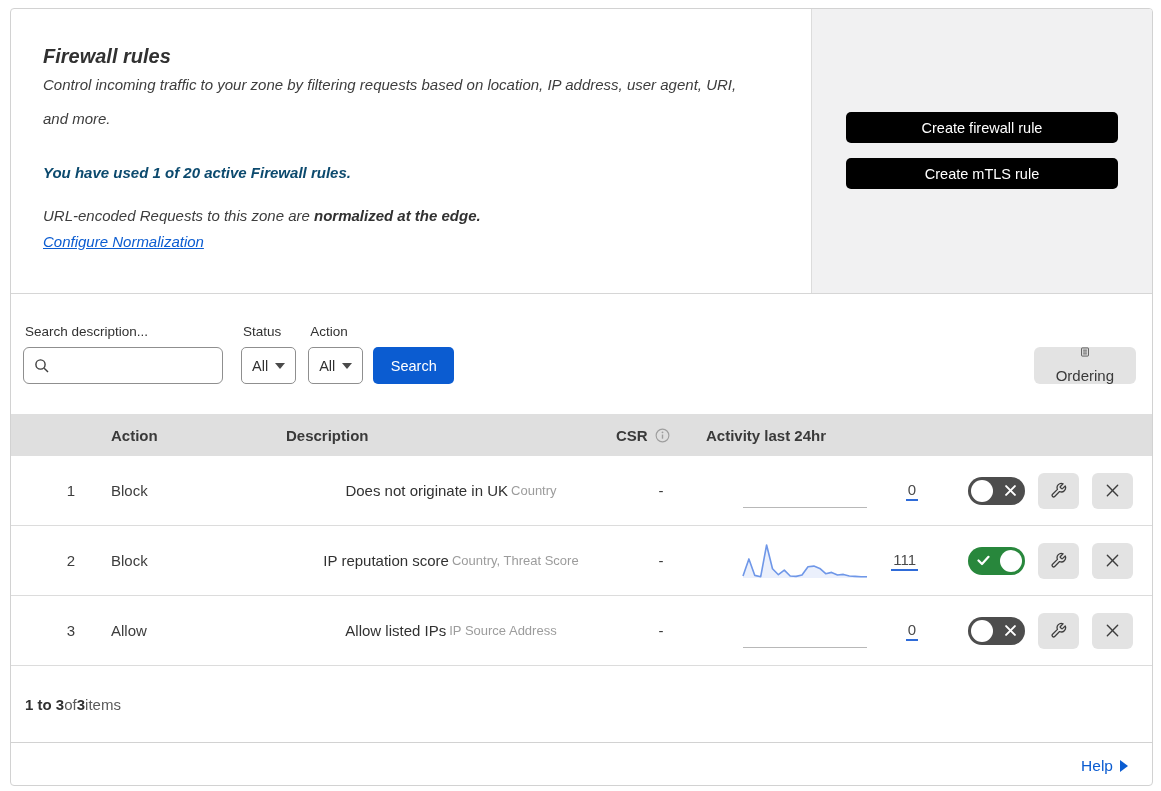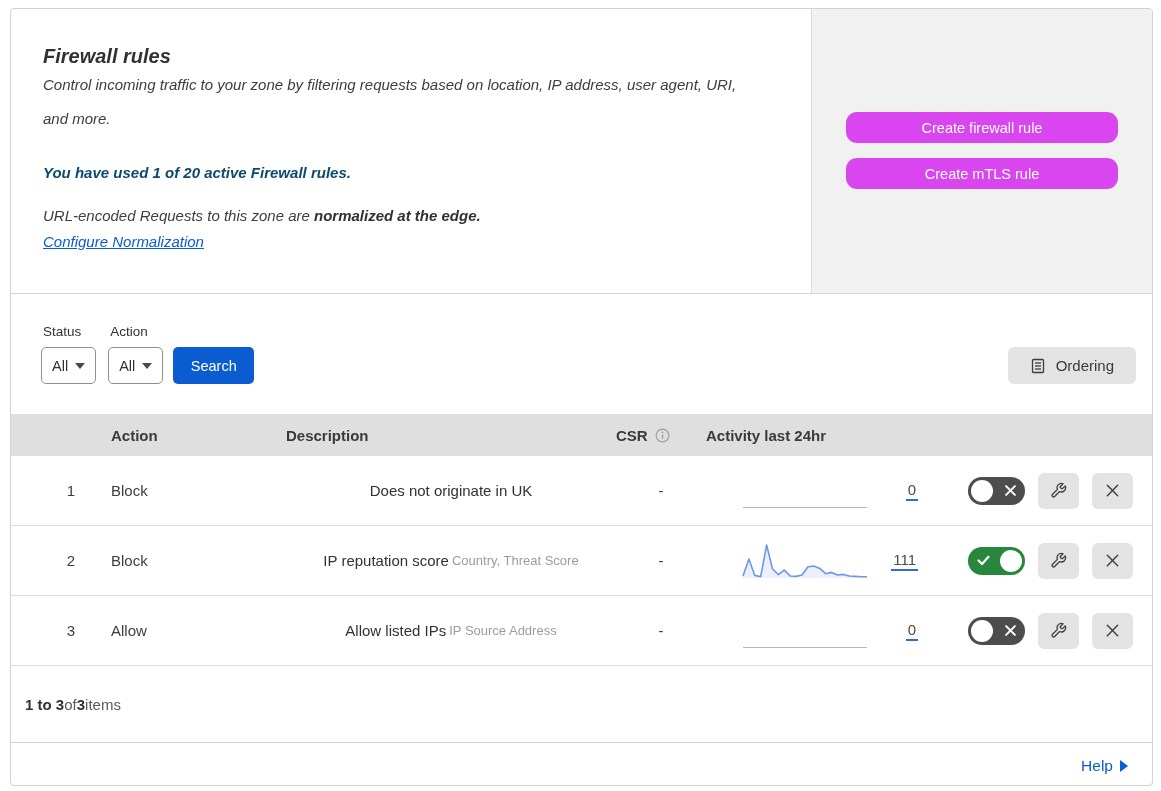"Create firewall rule" .btn-primary { background: #d946ef -> #000000; border-radius: 11px -> 5px }
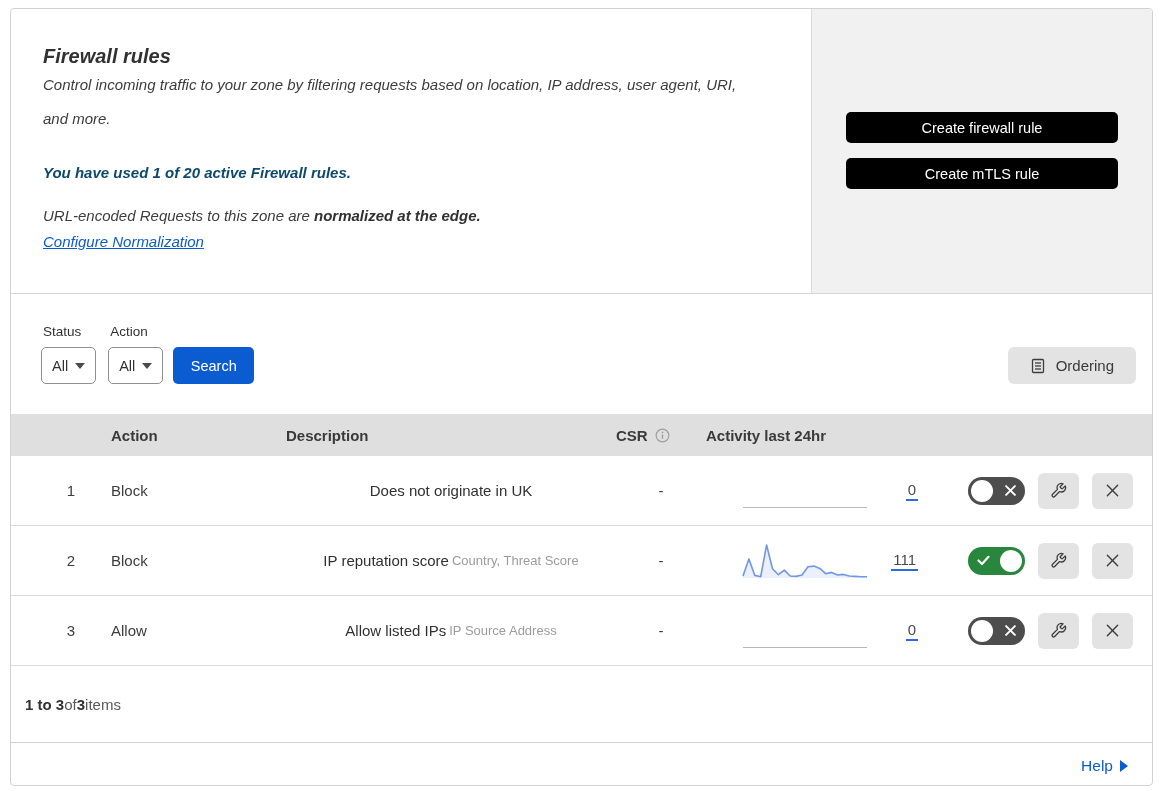"Search description..." div.fgroup { html: none -> <div> <label>Search description...</label> <div> <svg> <circle></circle> <line></line> </svg> <input> </div> </div> }
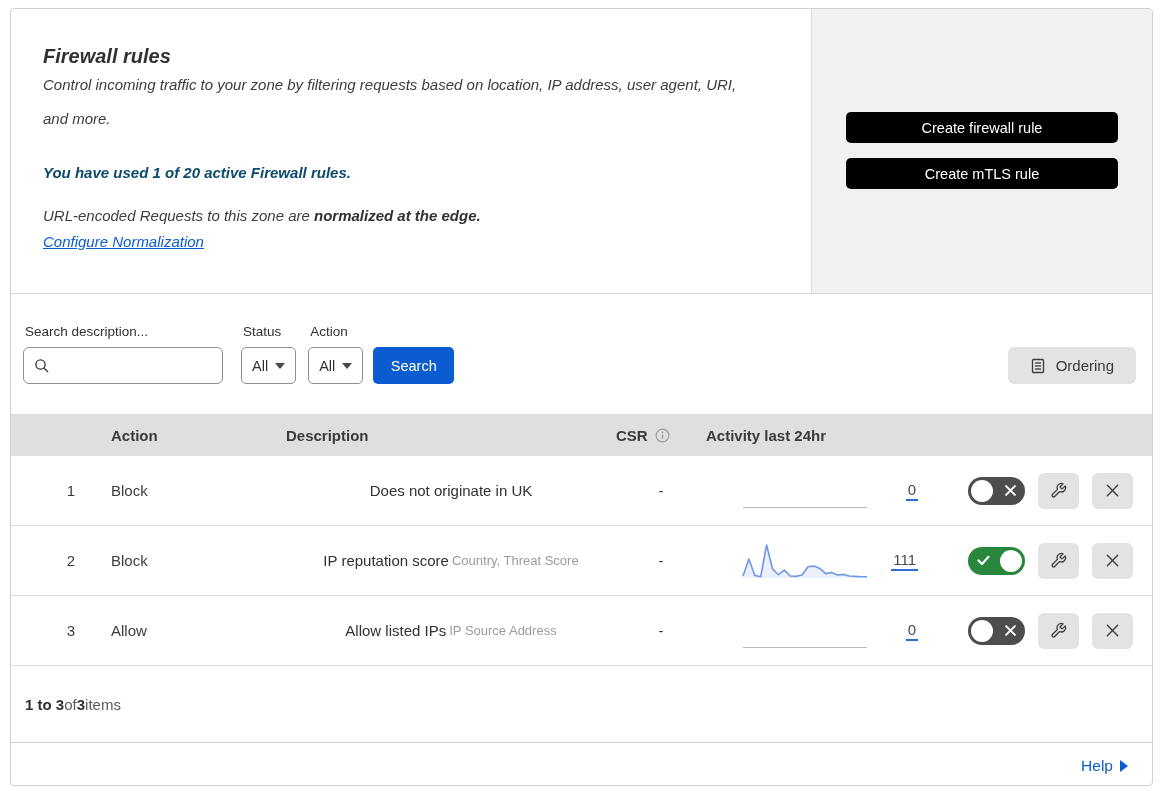"Ordering" .btn-ordering { flex-direction: none -> column }
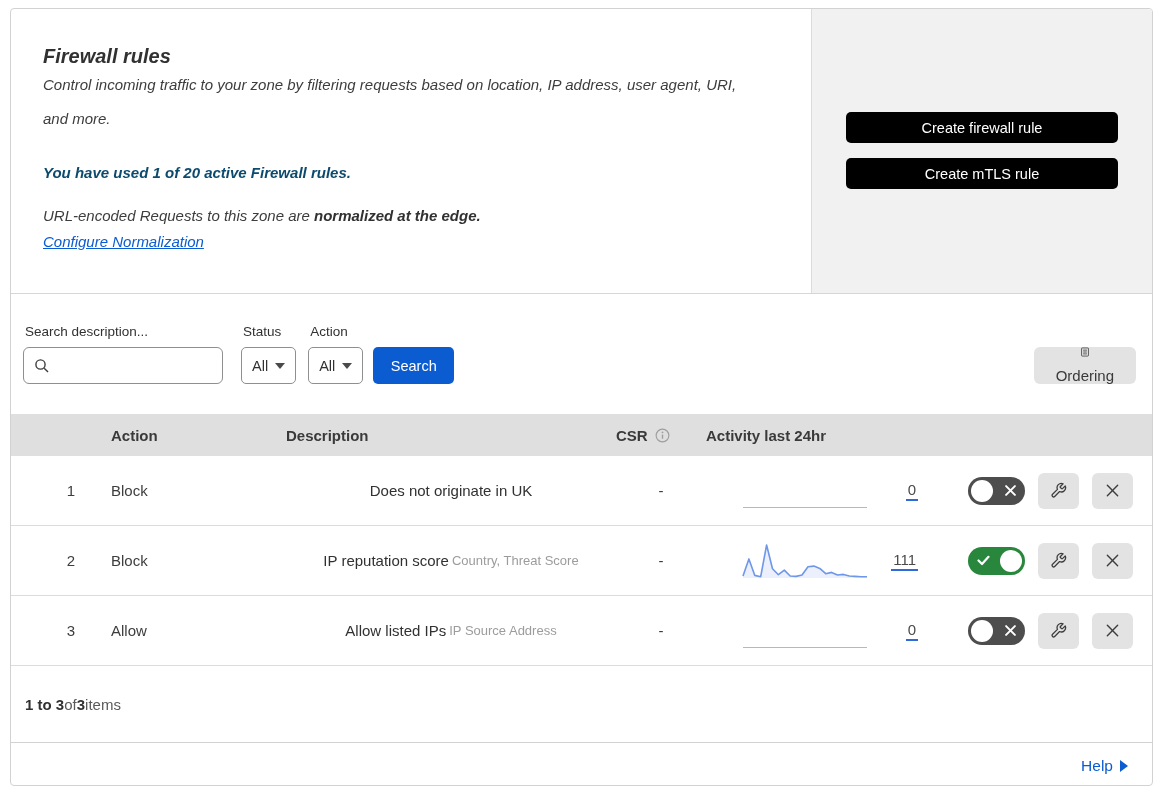"Country" div.desc-sub { html: none -> <div>Country</div> }
